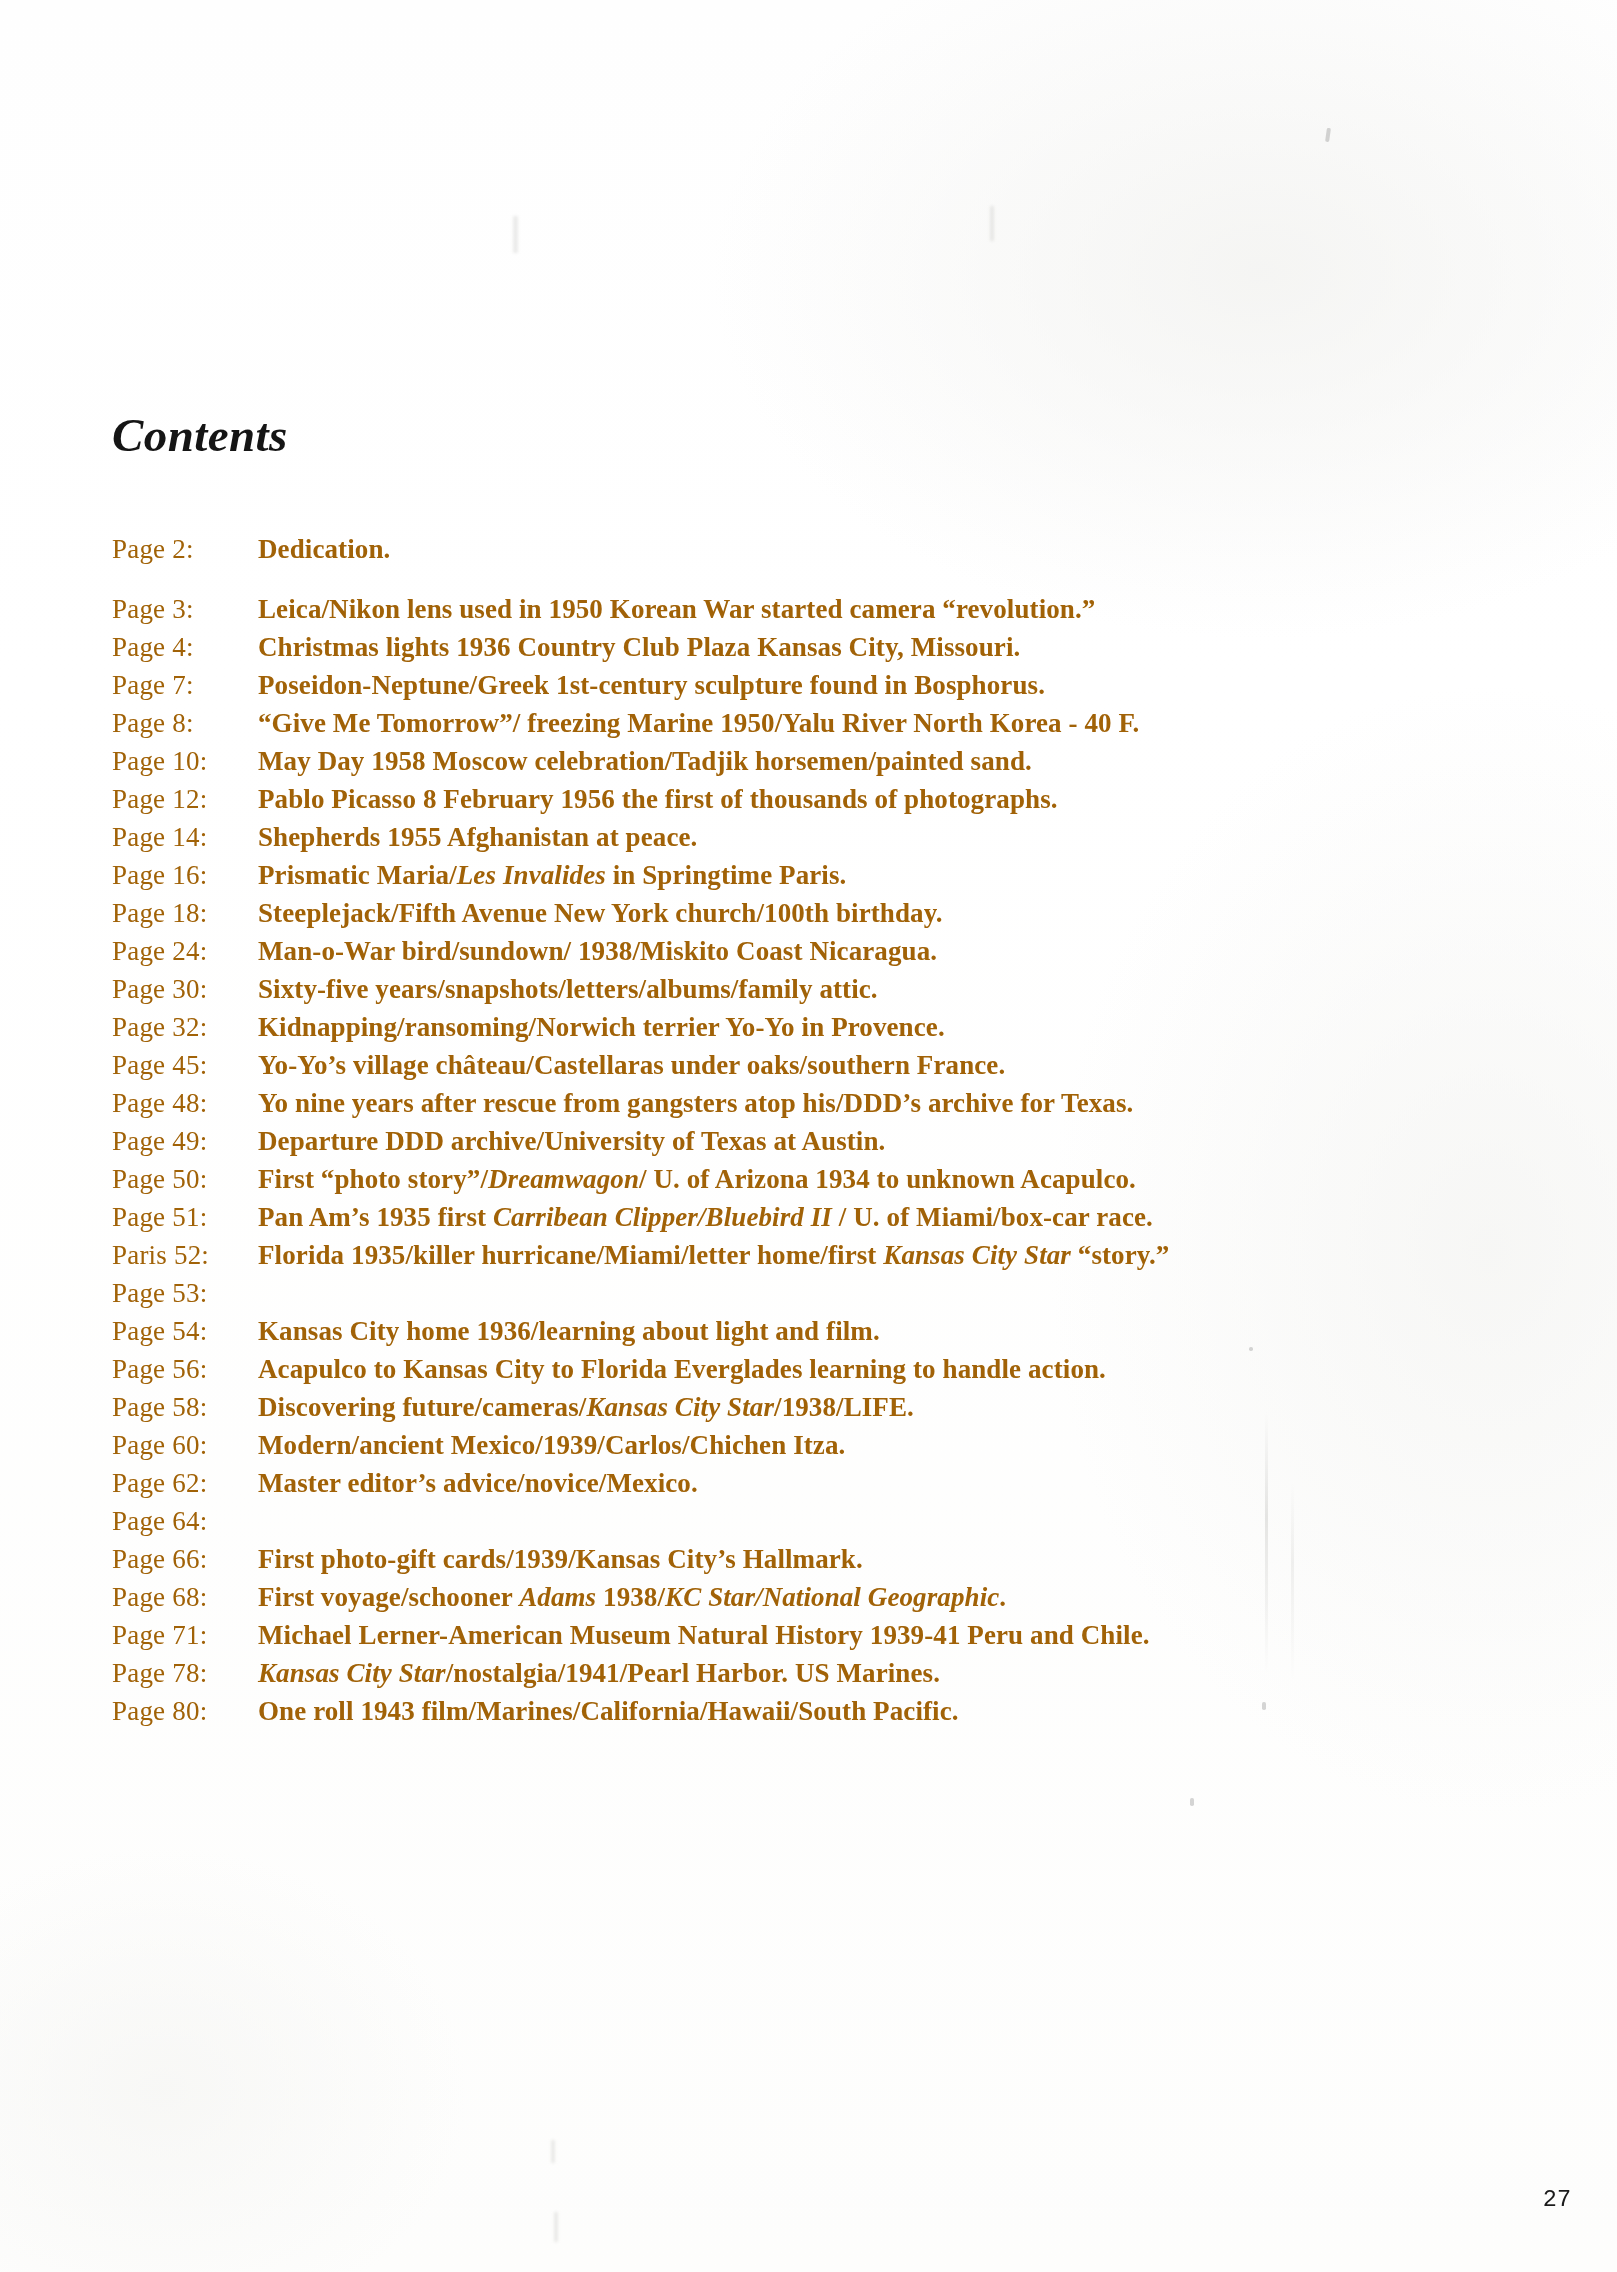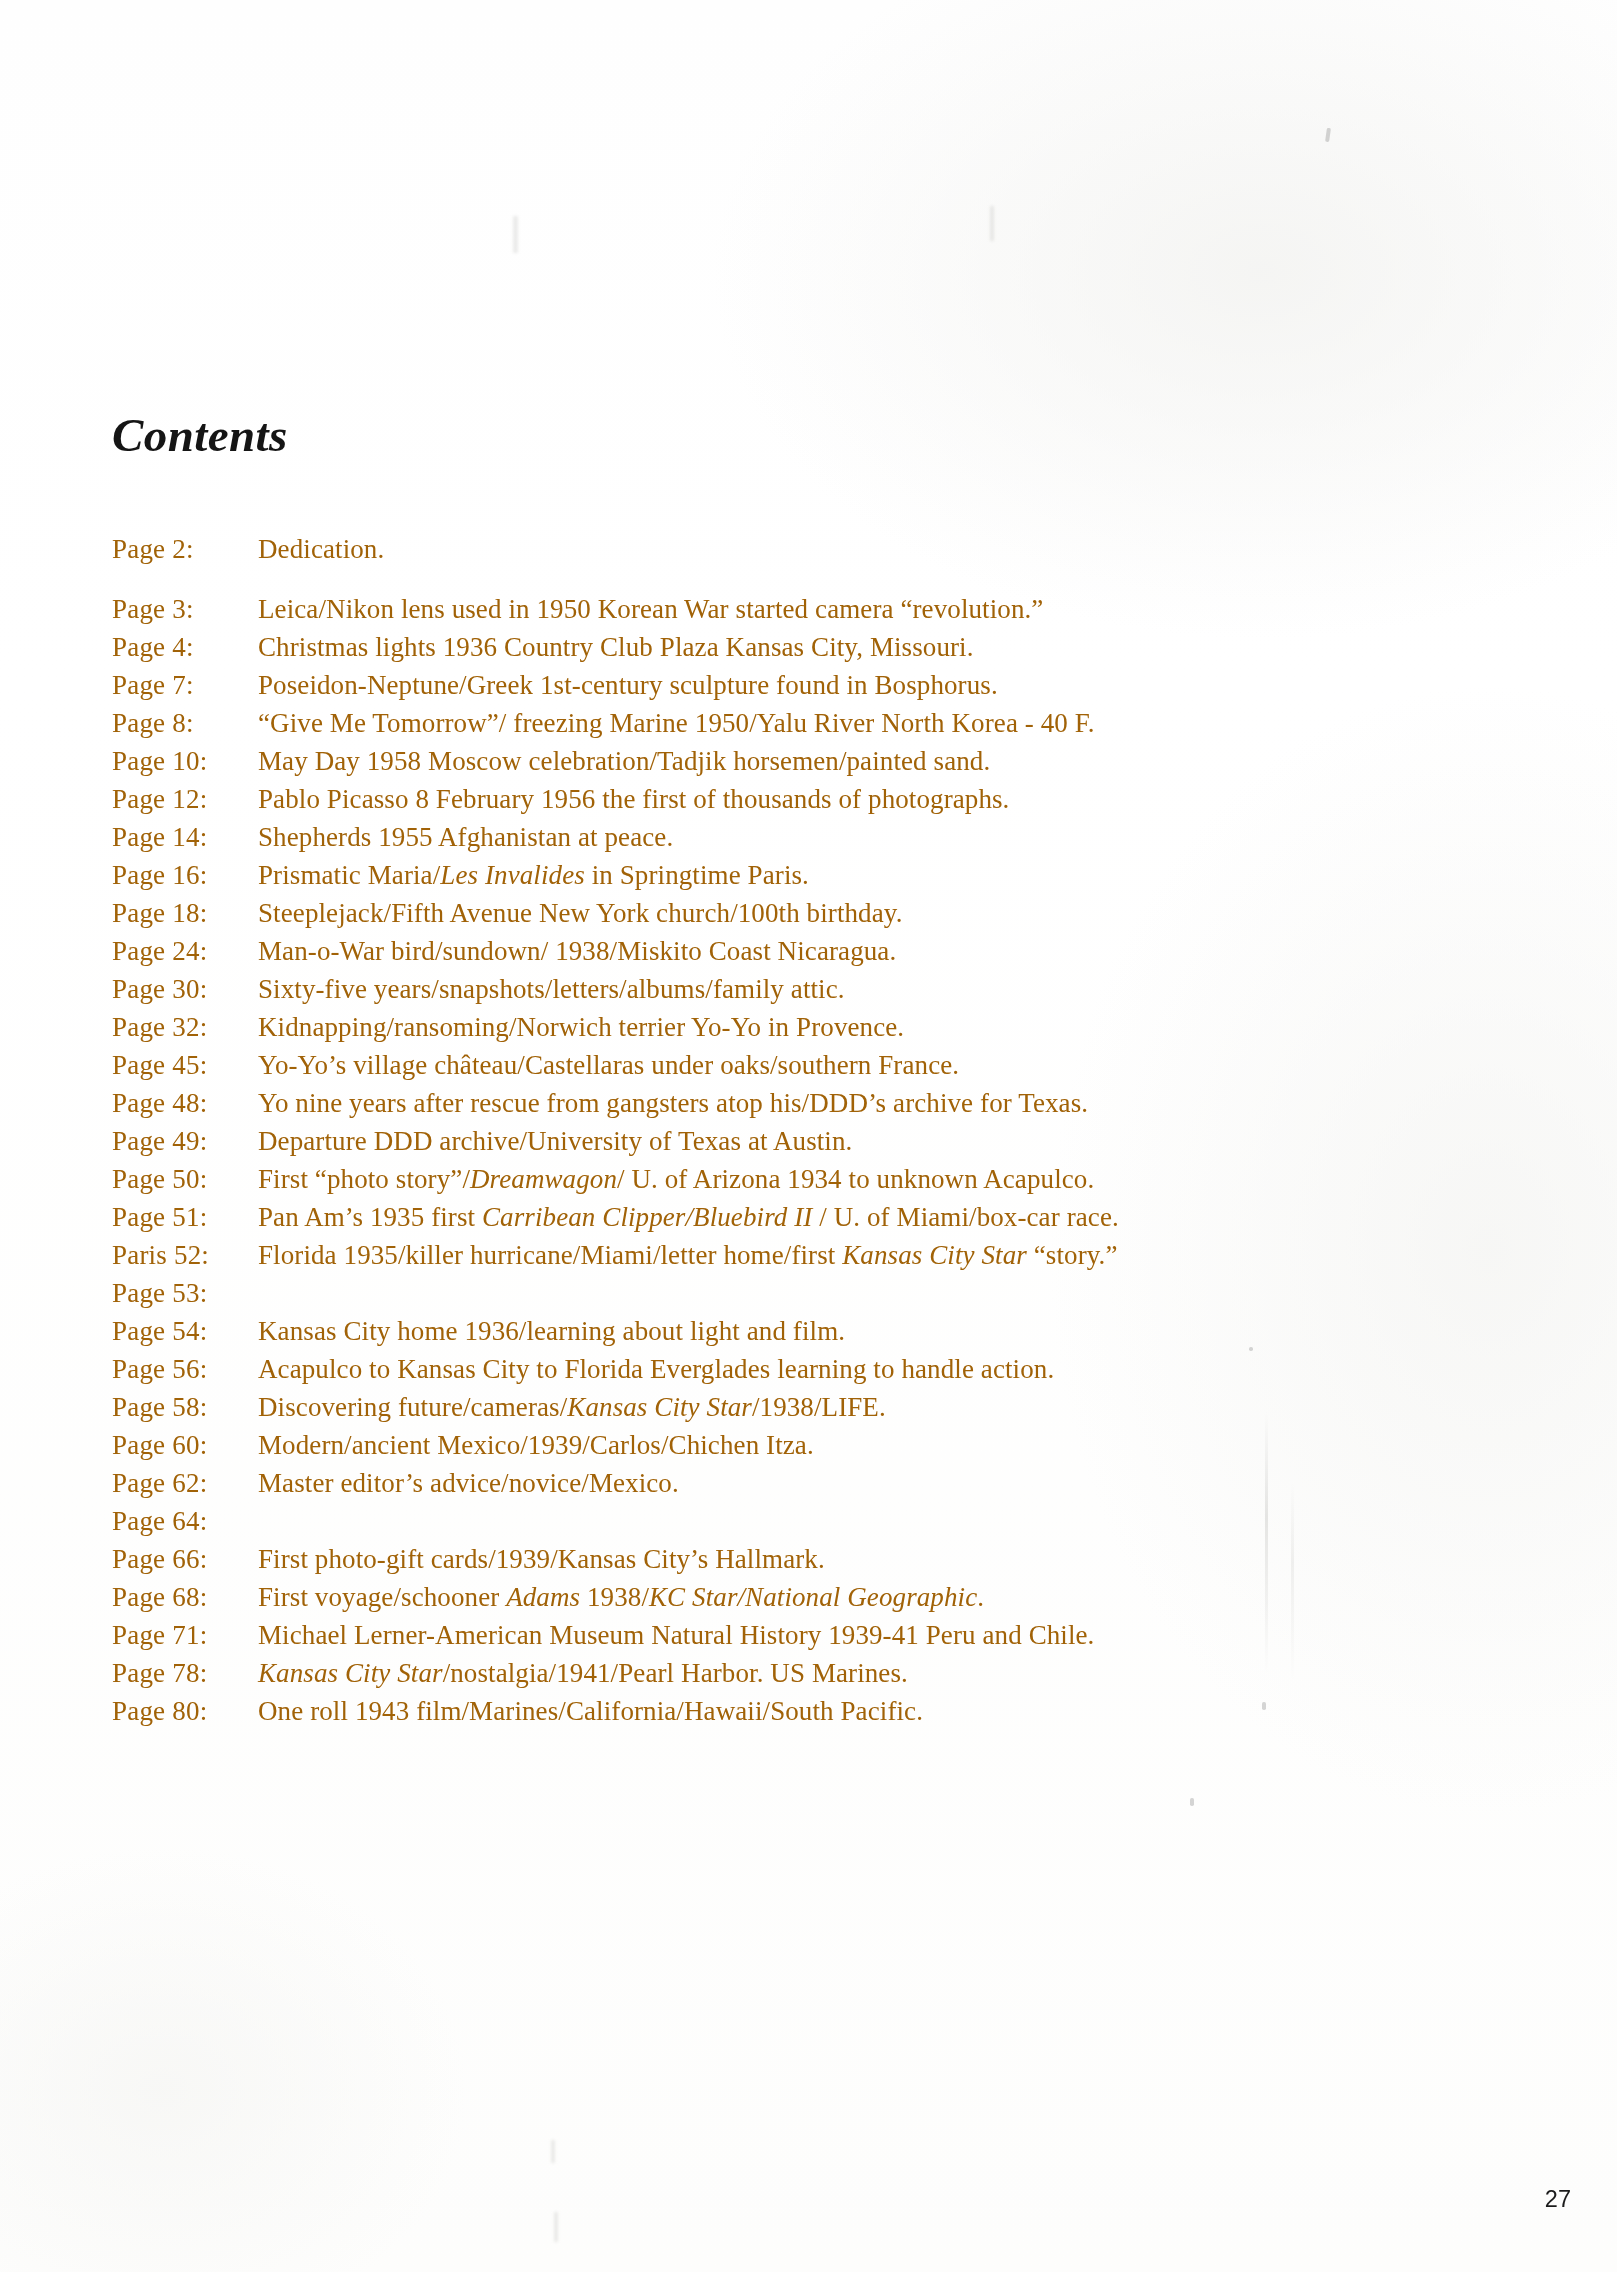"Dedication." .toc-desc { font-weight: none -> bold }
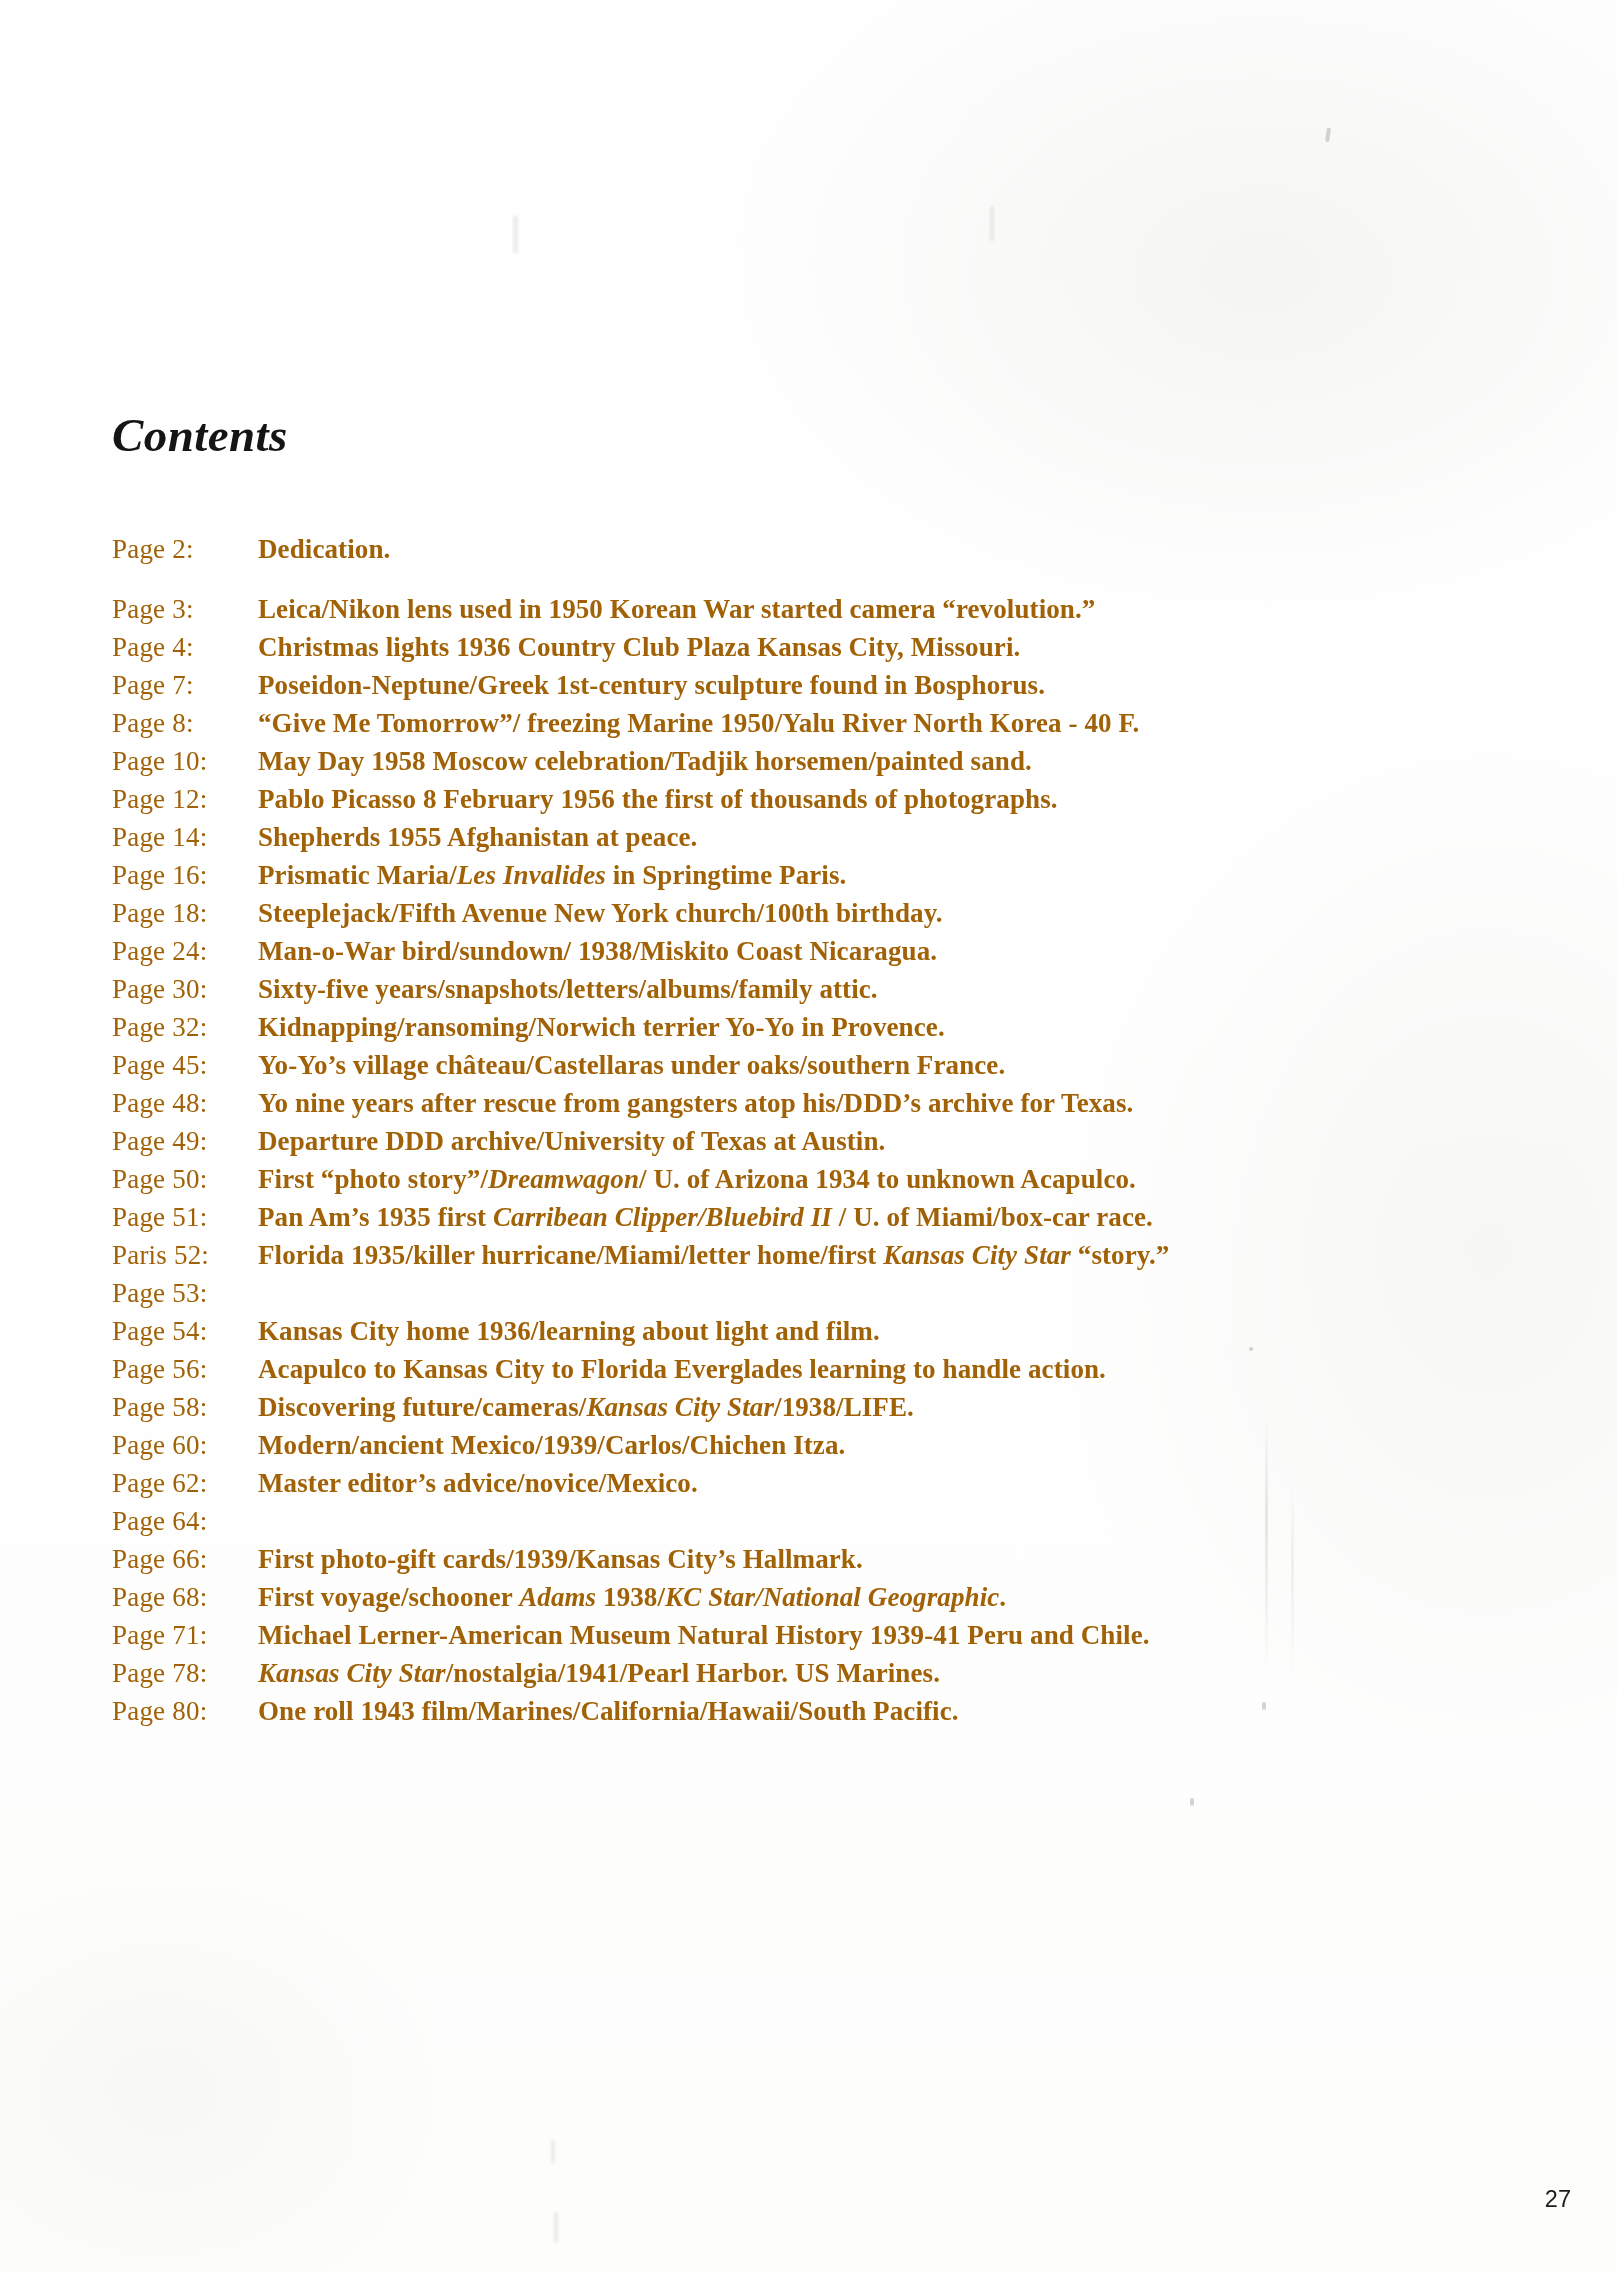"27" .folio { font-family: Liberation Sans, sans-serif -> Liberation Mono, monospace }
